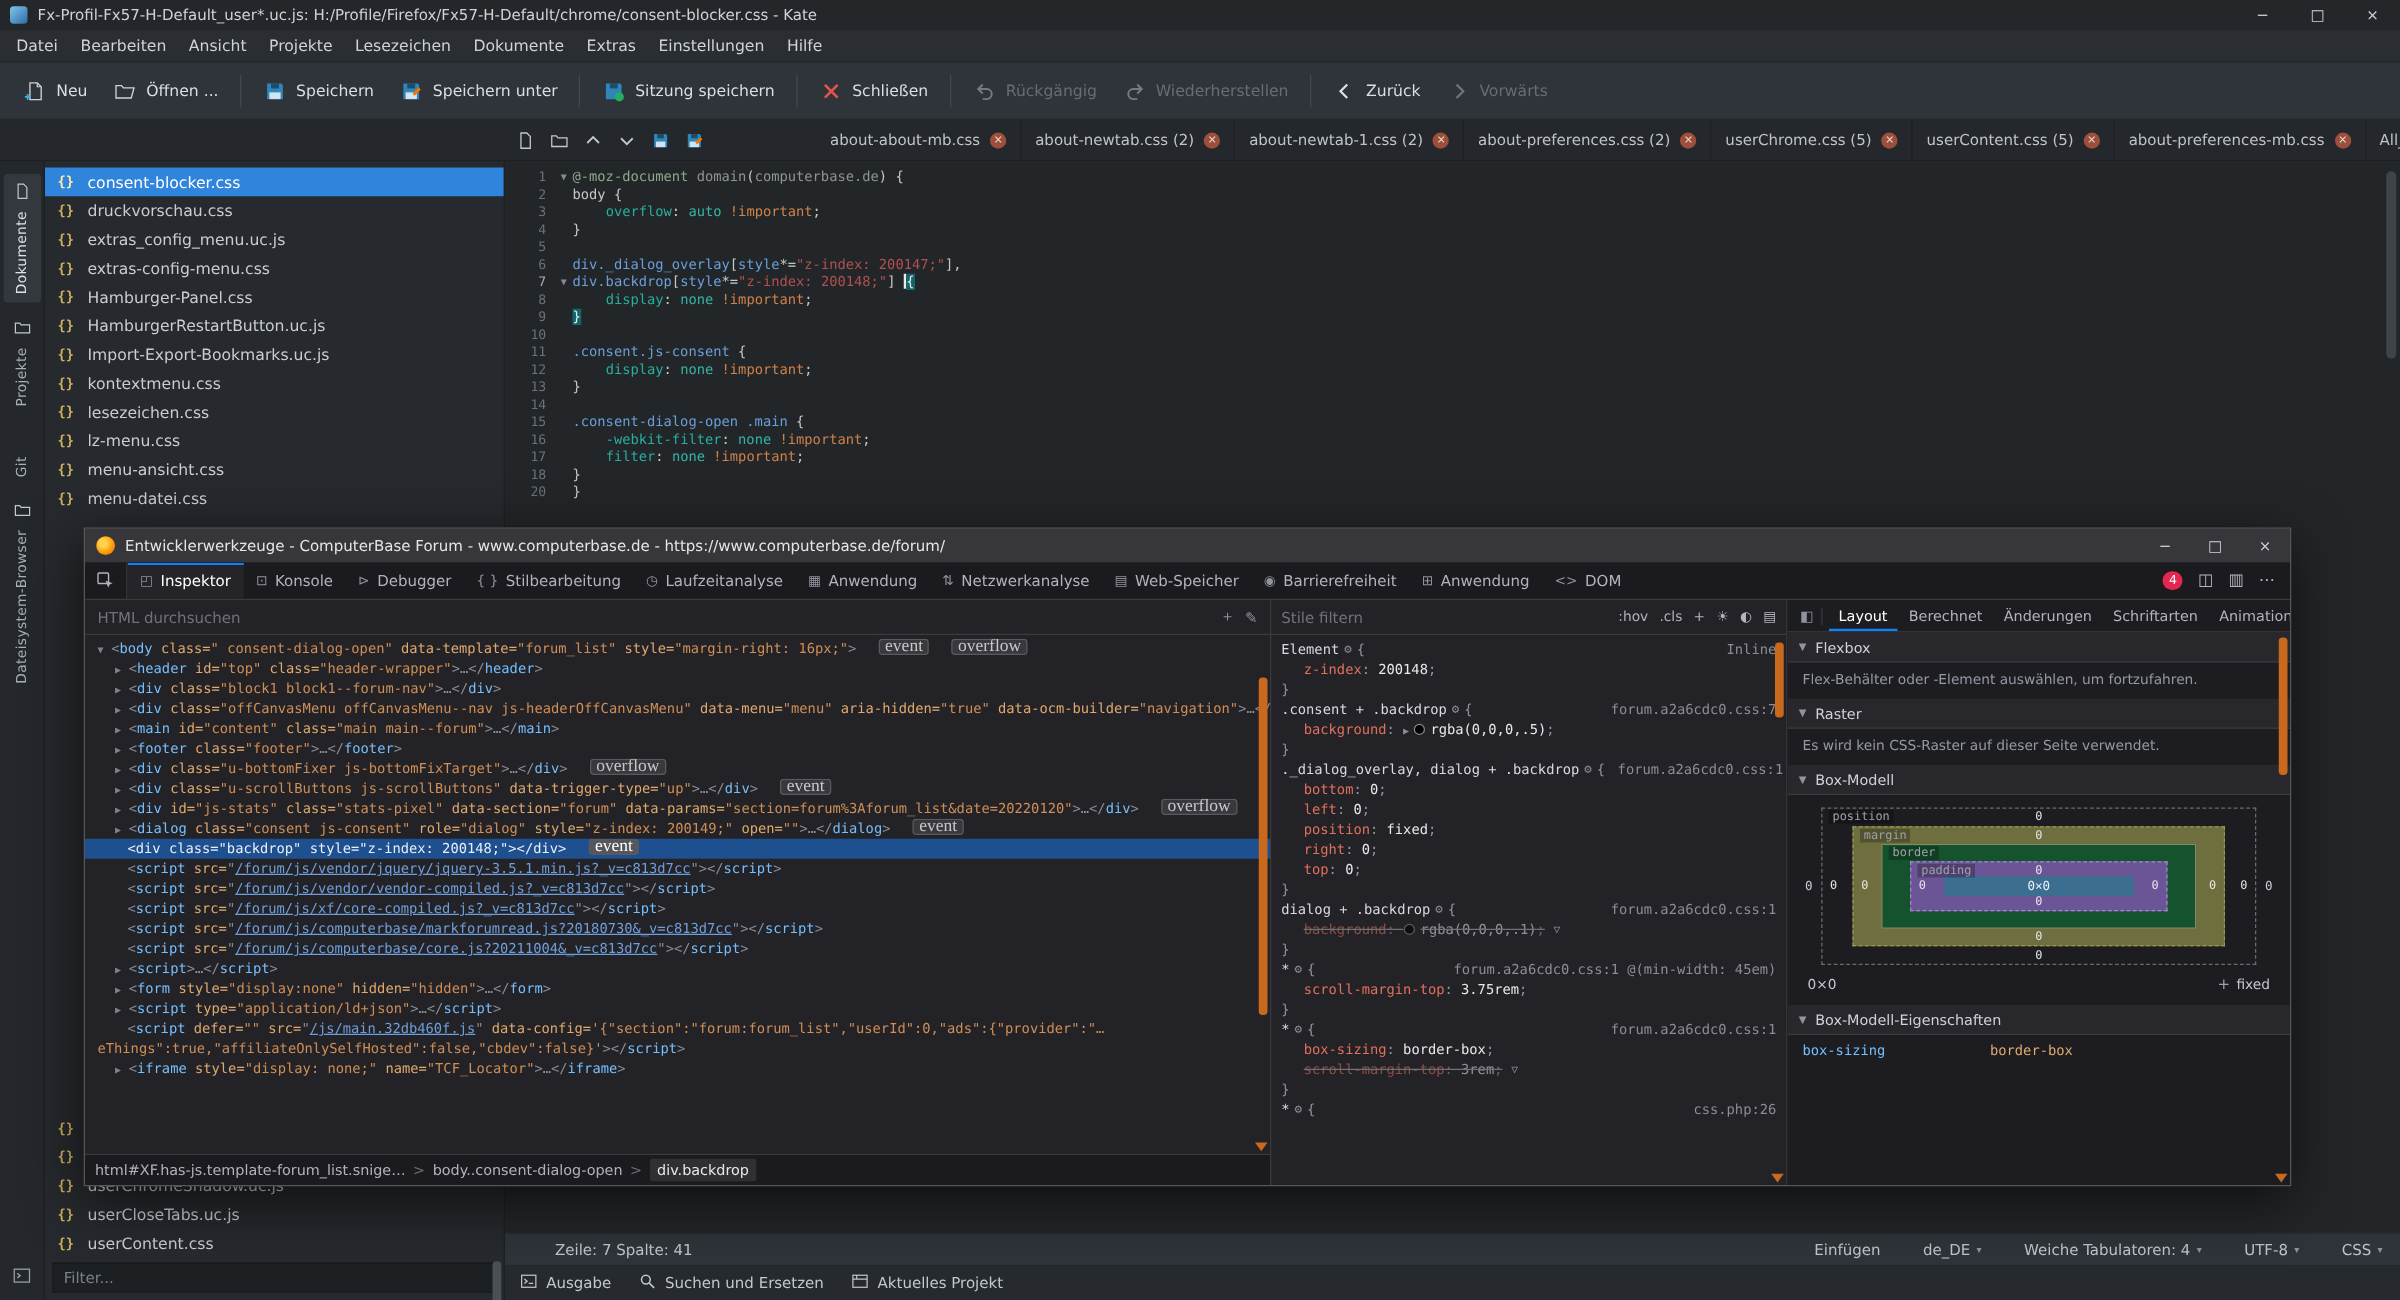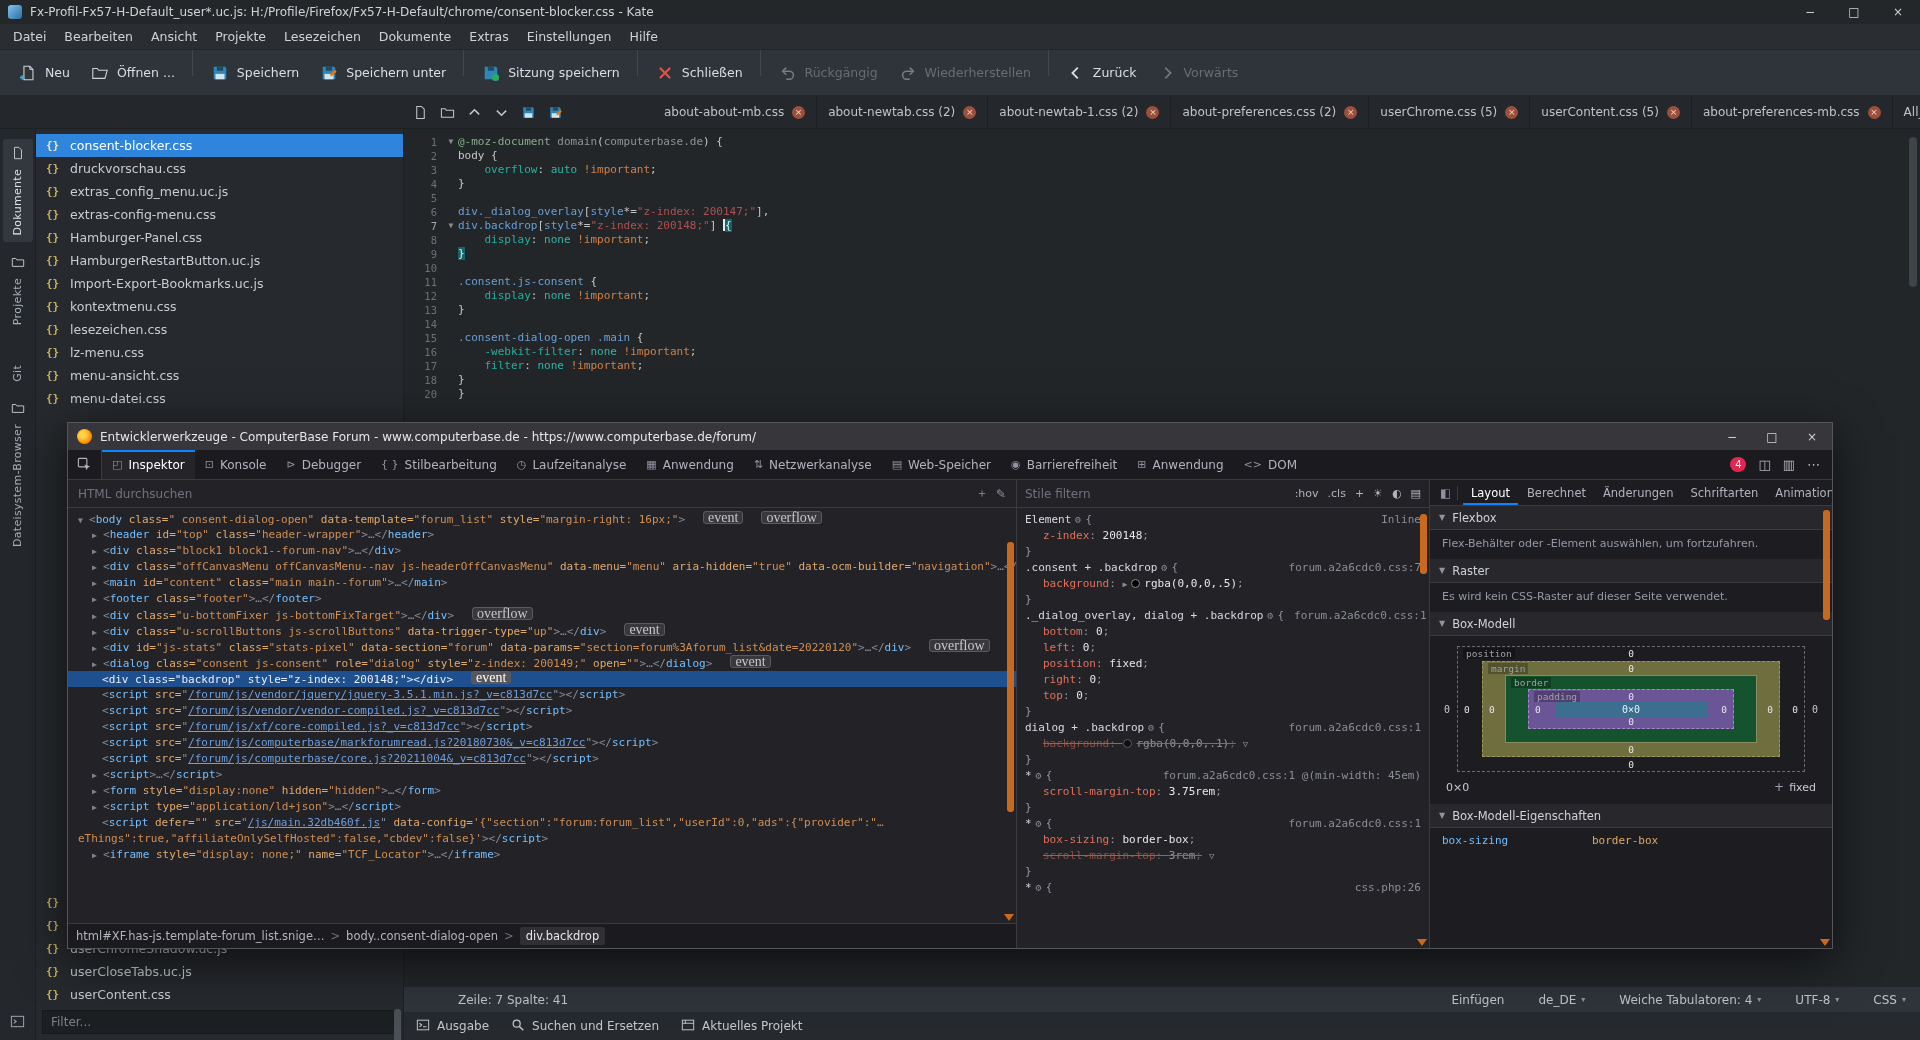"Neu" .k-toolbar { align-items: none -> center }
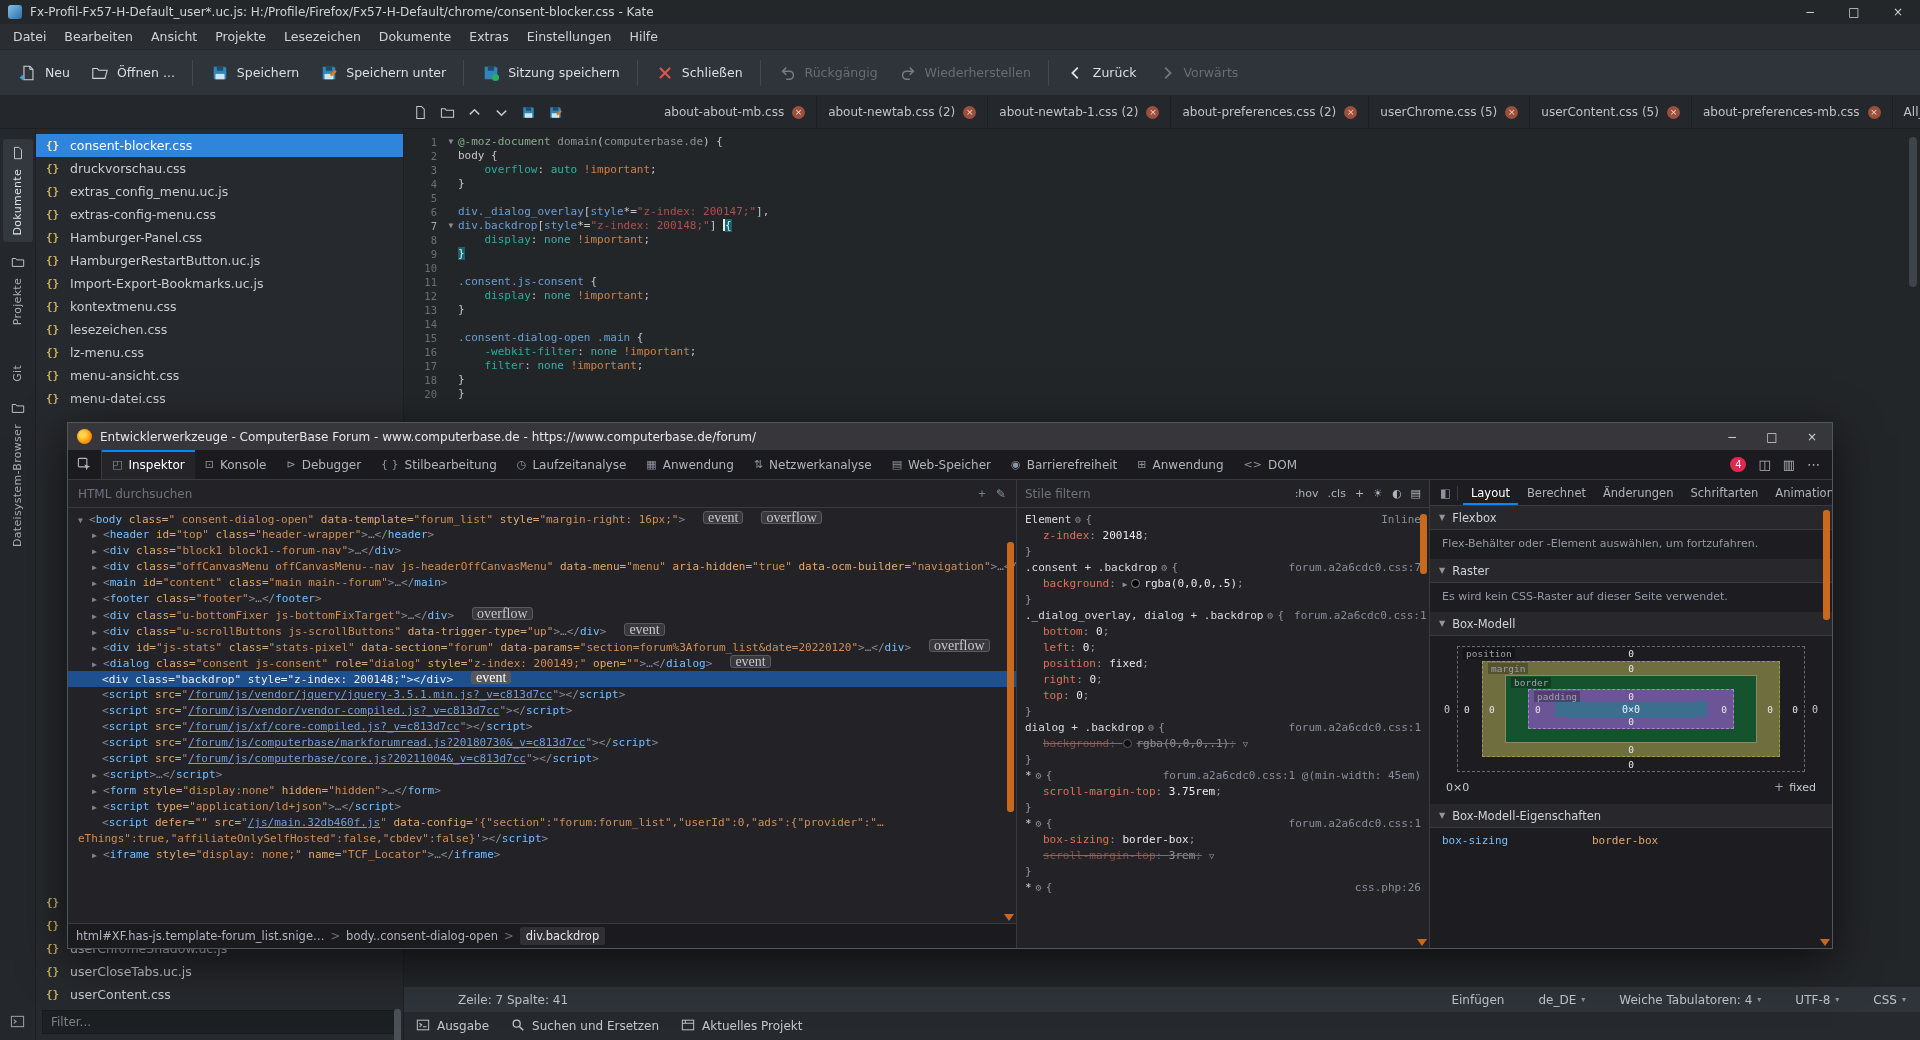"Zeile: 7 Spalte: 41" .k-status .linecol { margin-left: 40px -> 26px }
